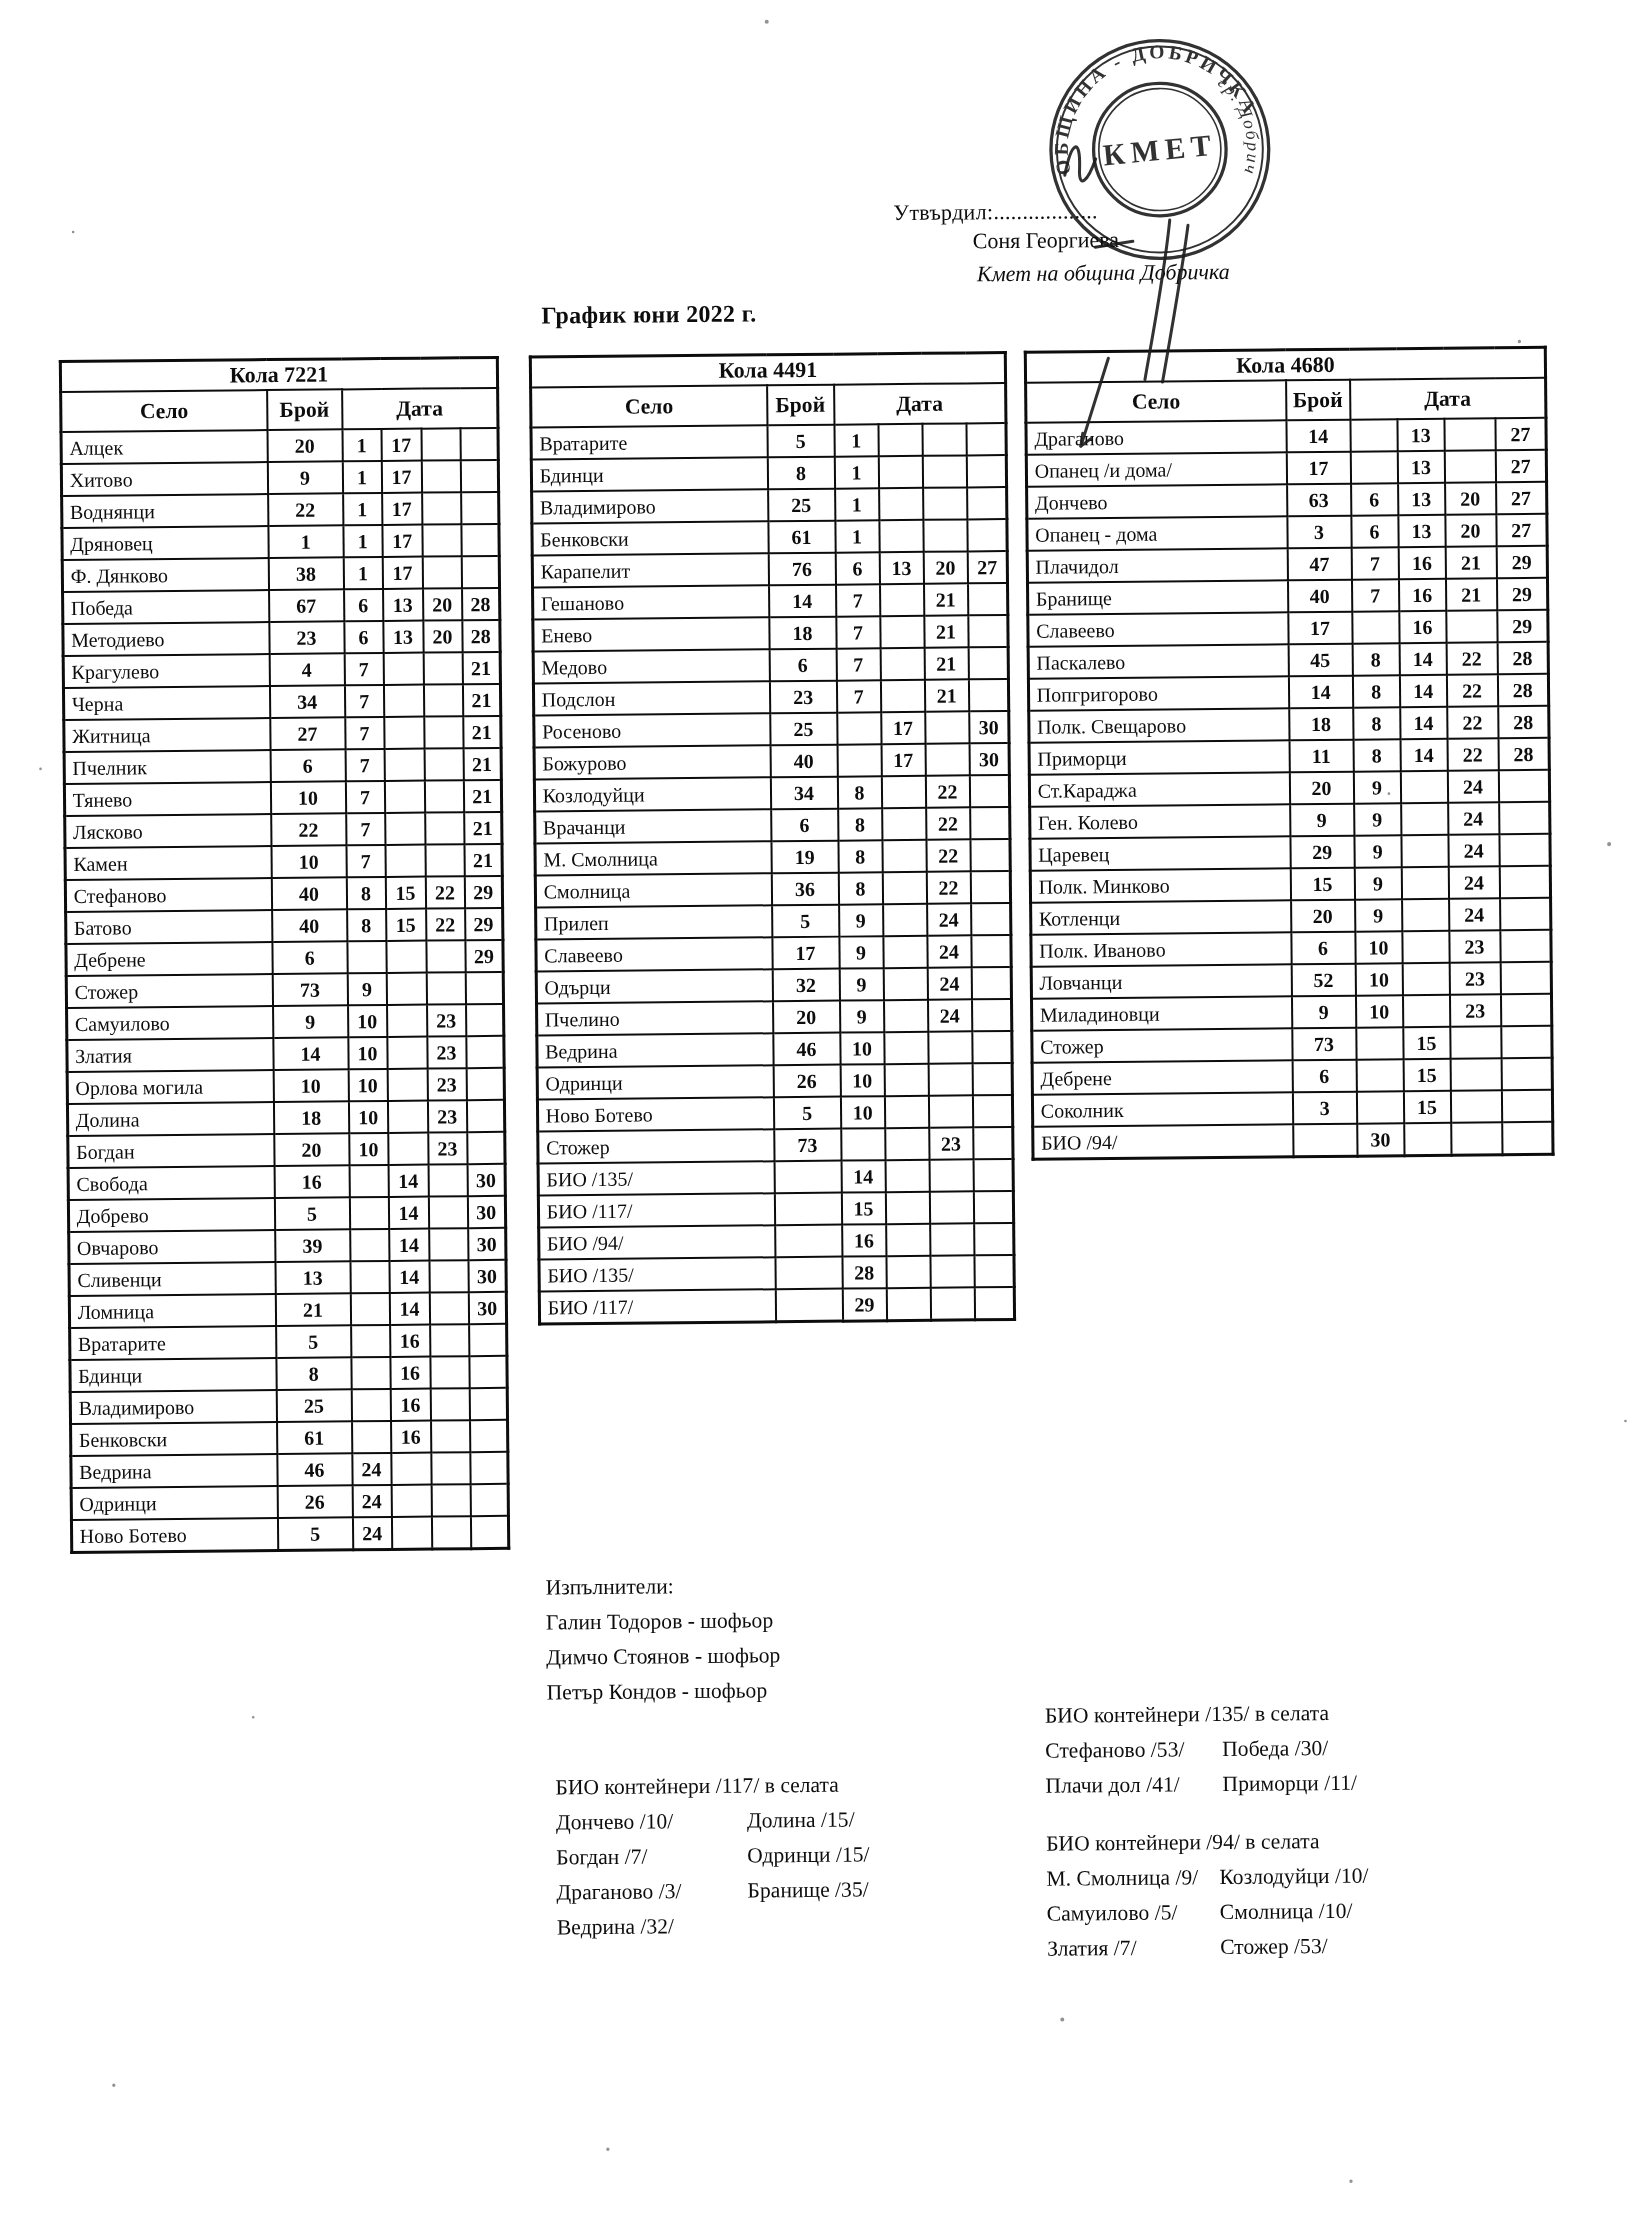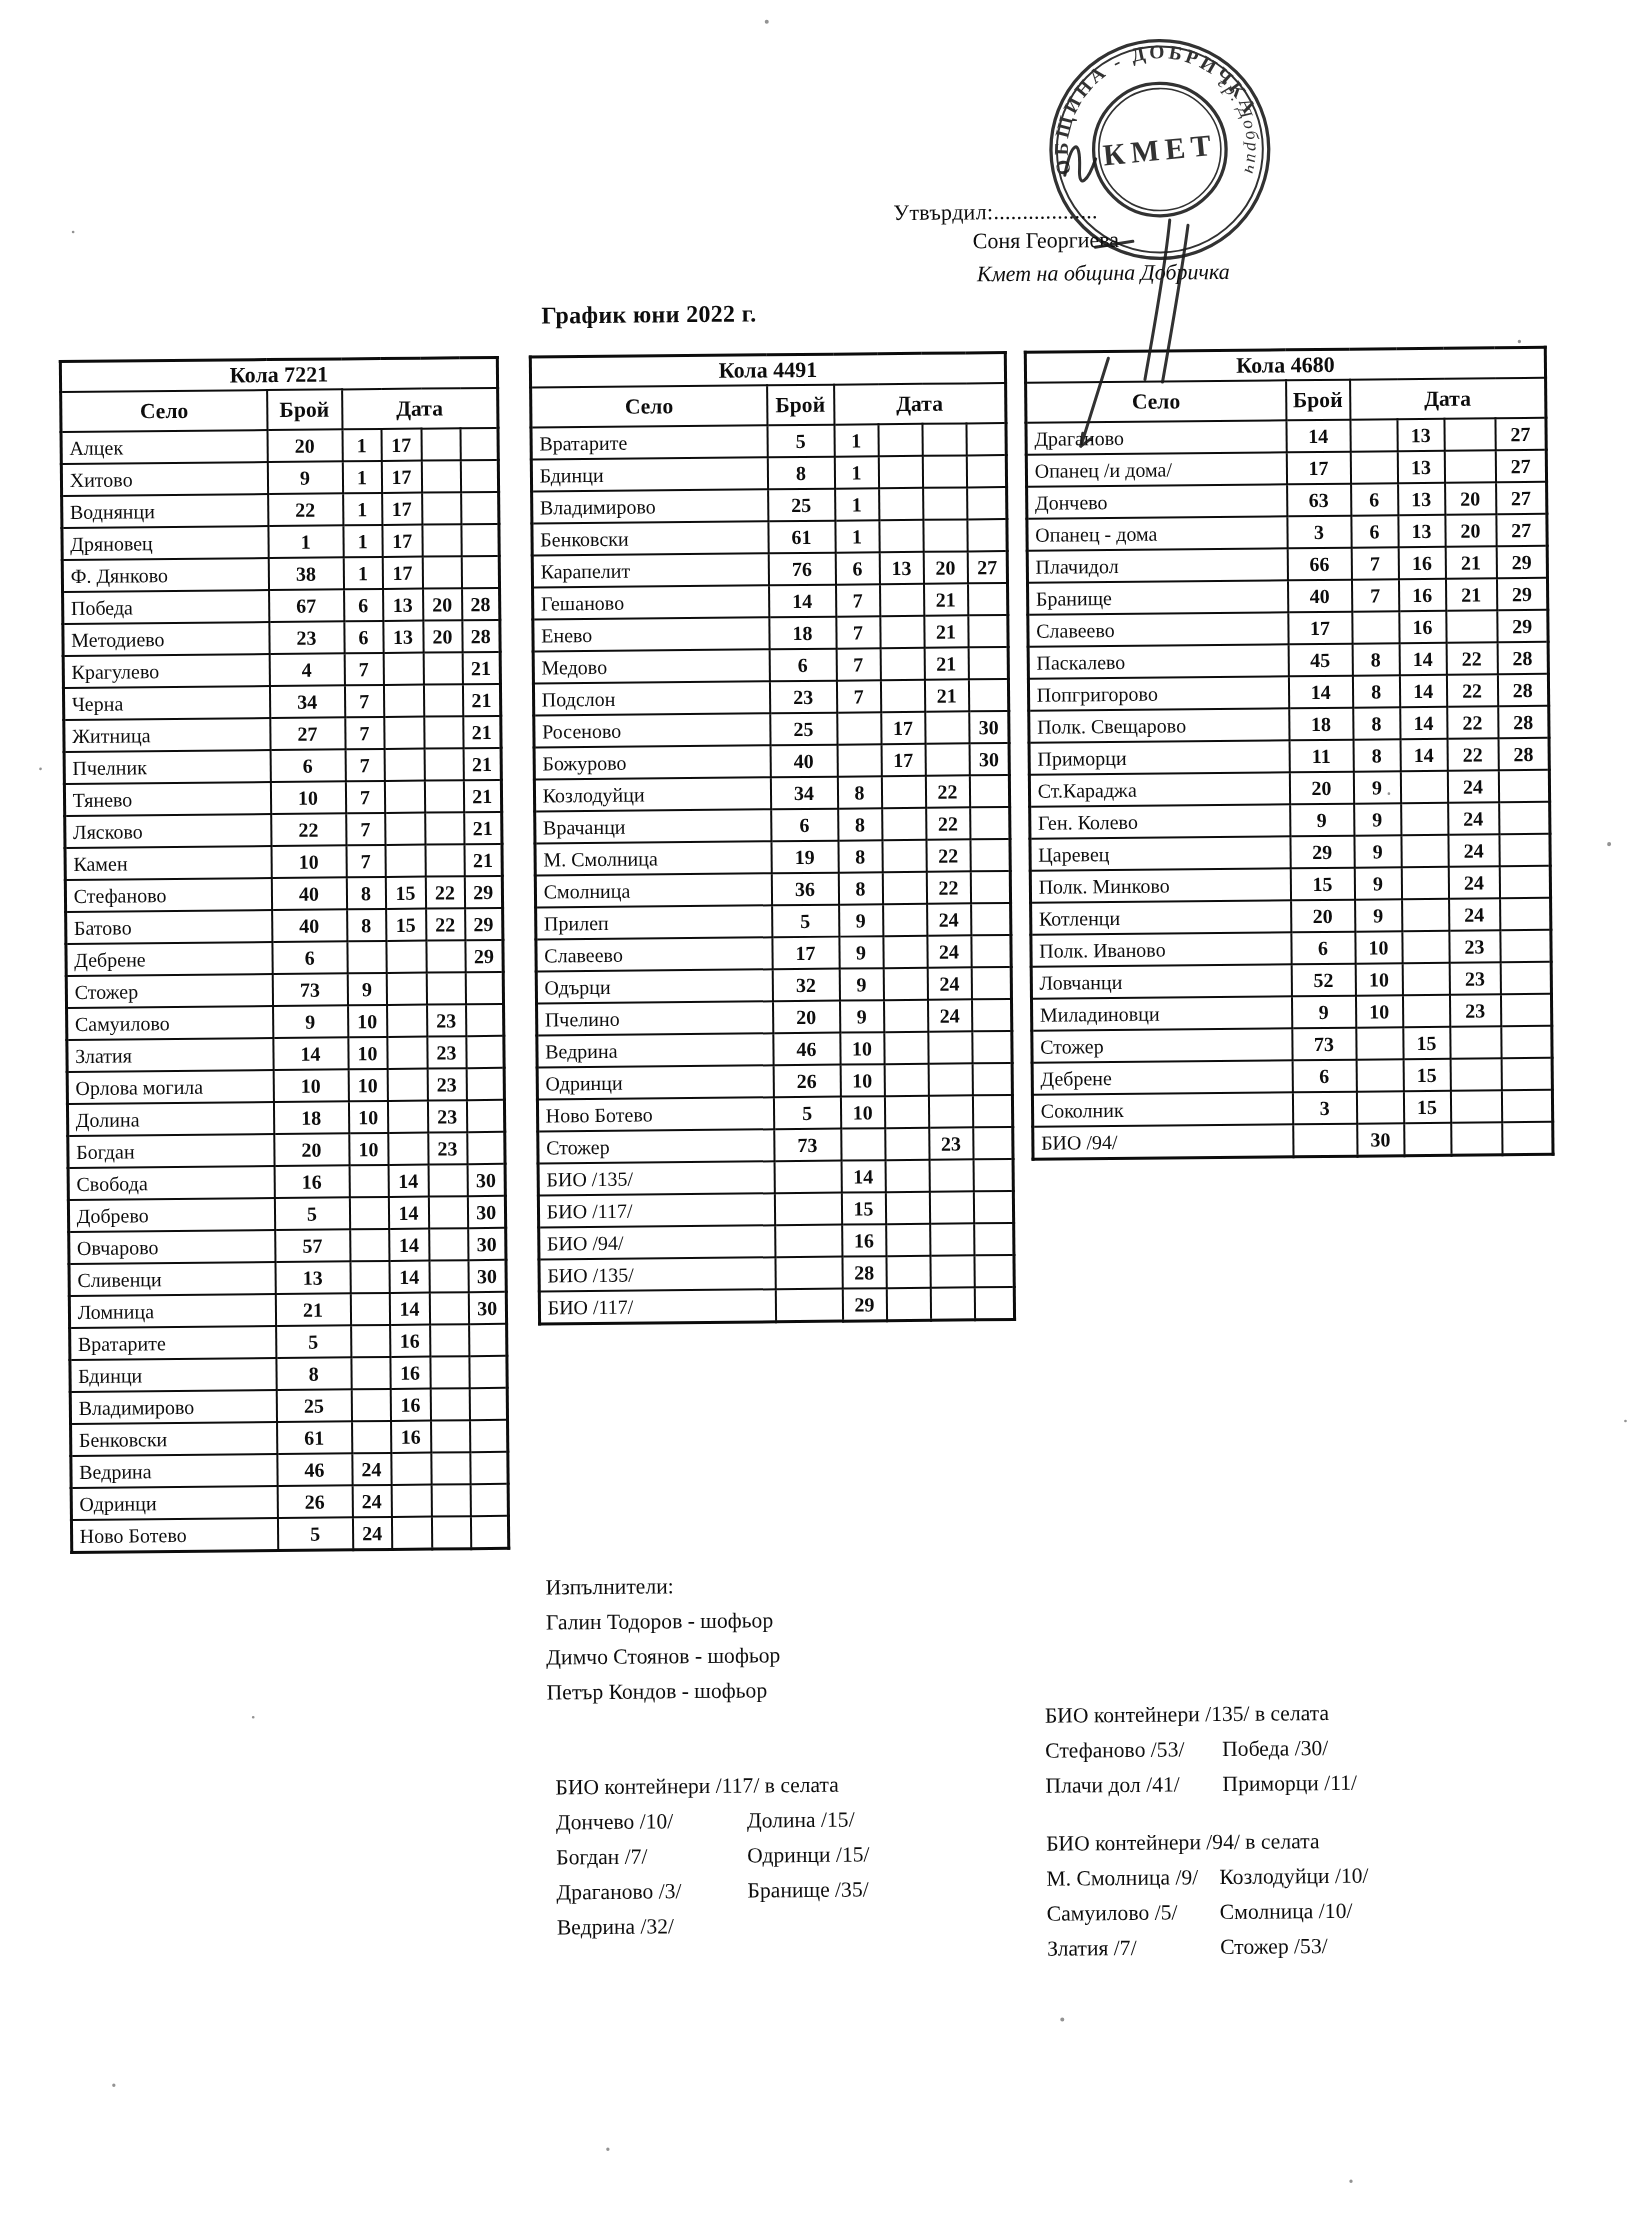"66" td.n { text: 66 -> 47 }
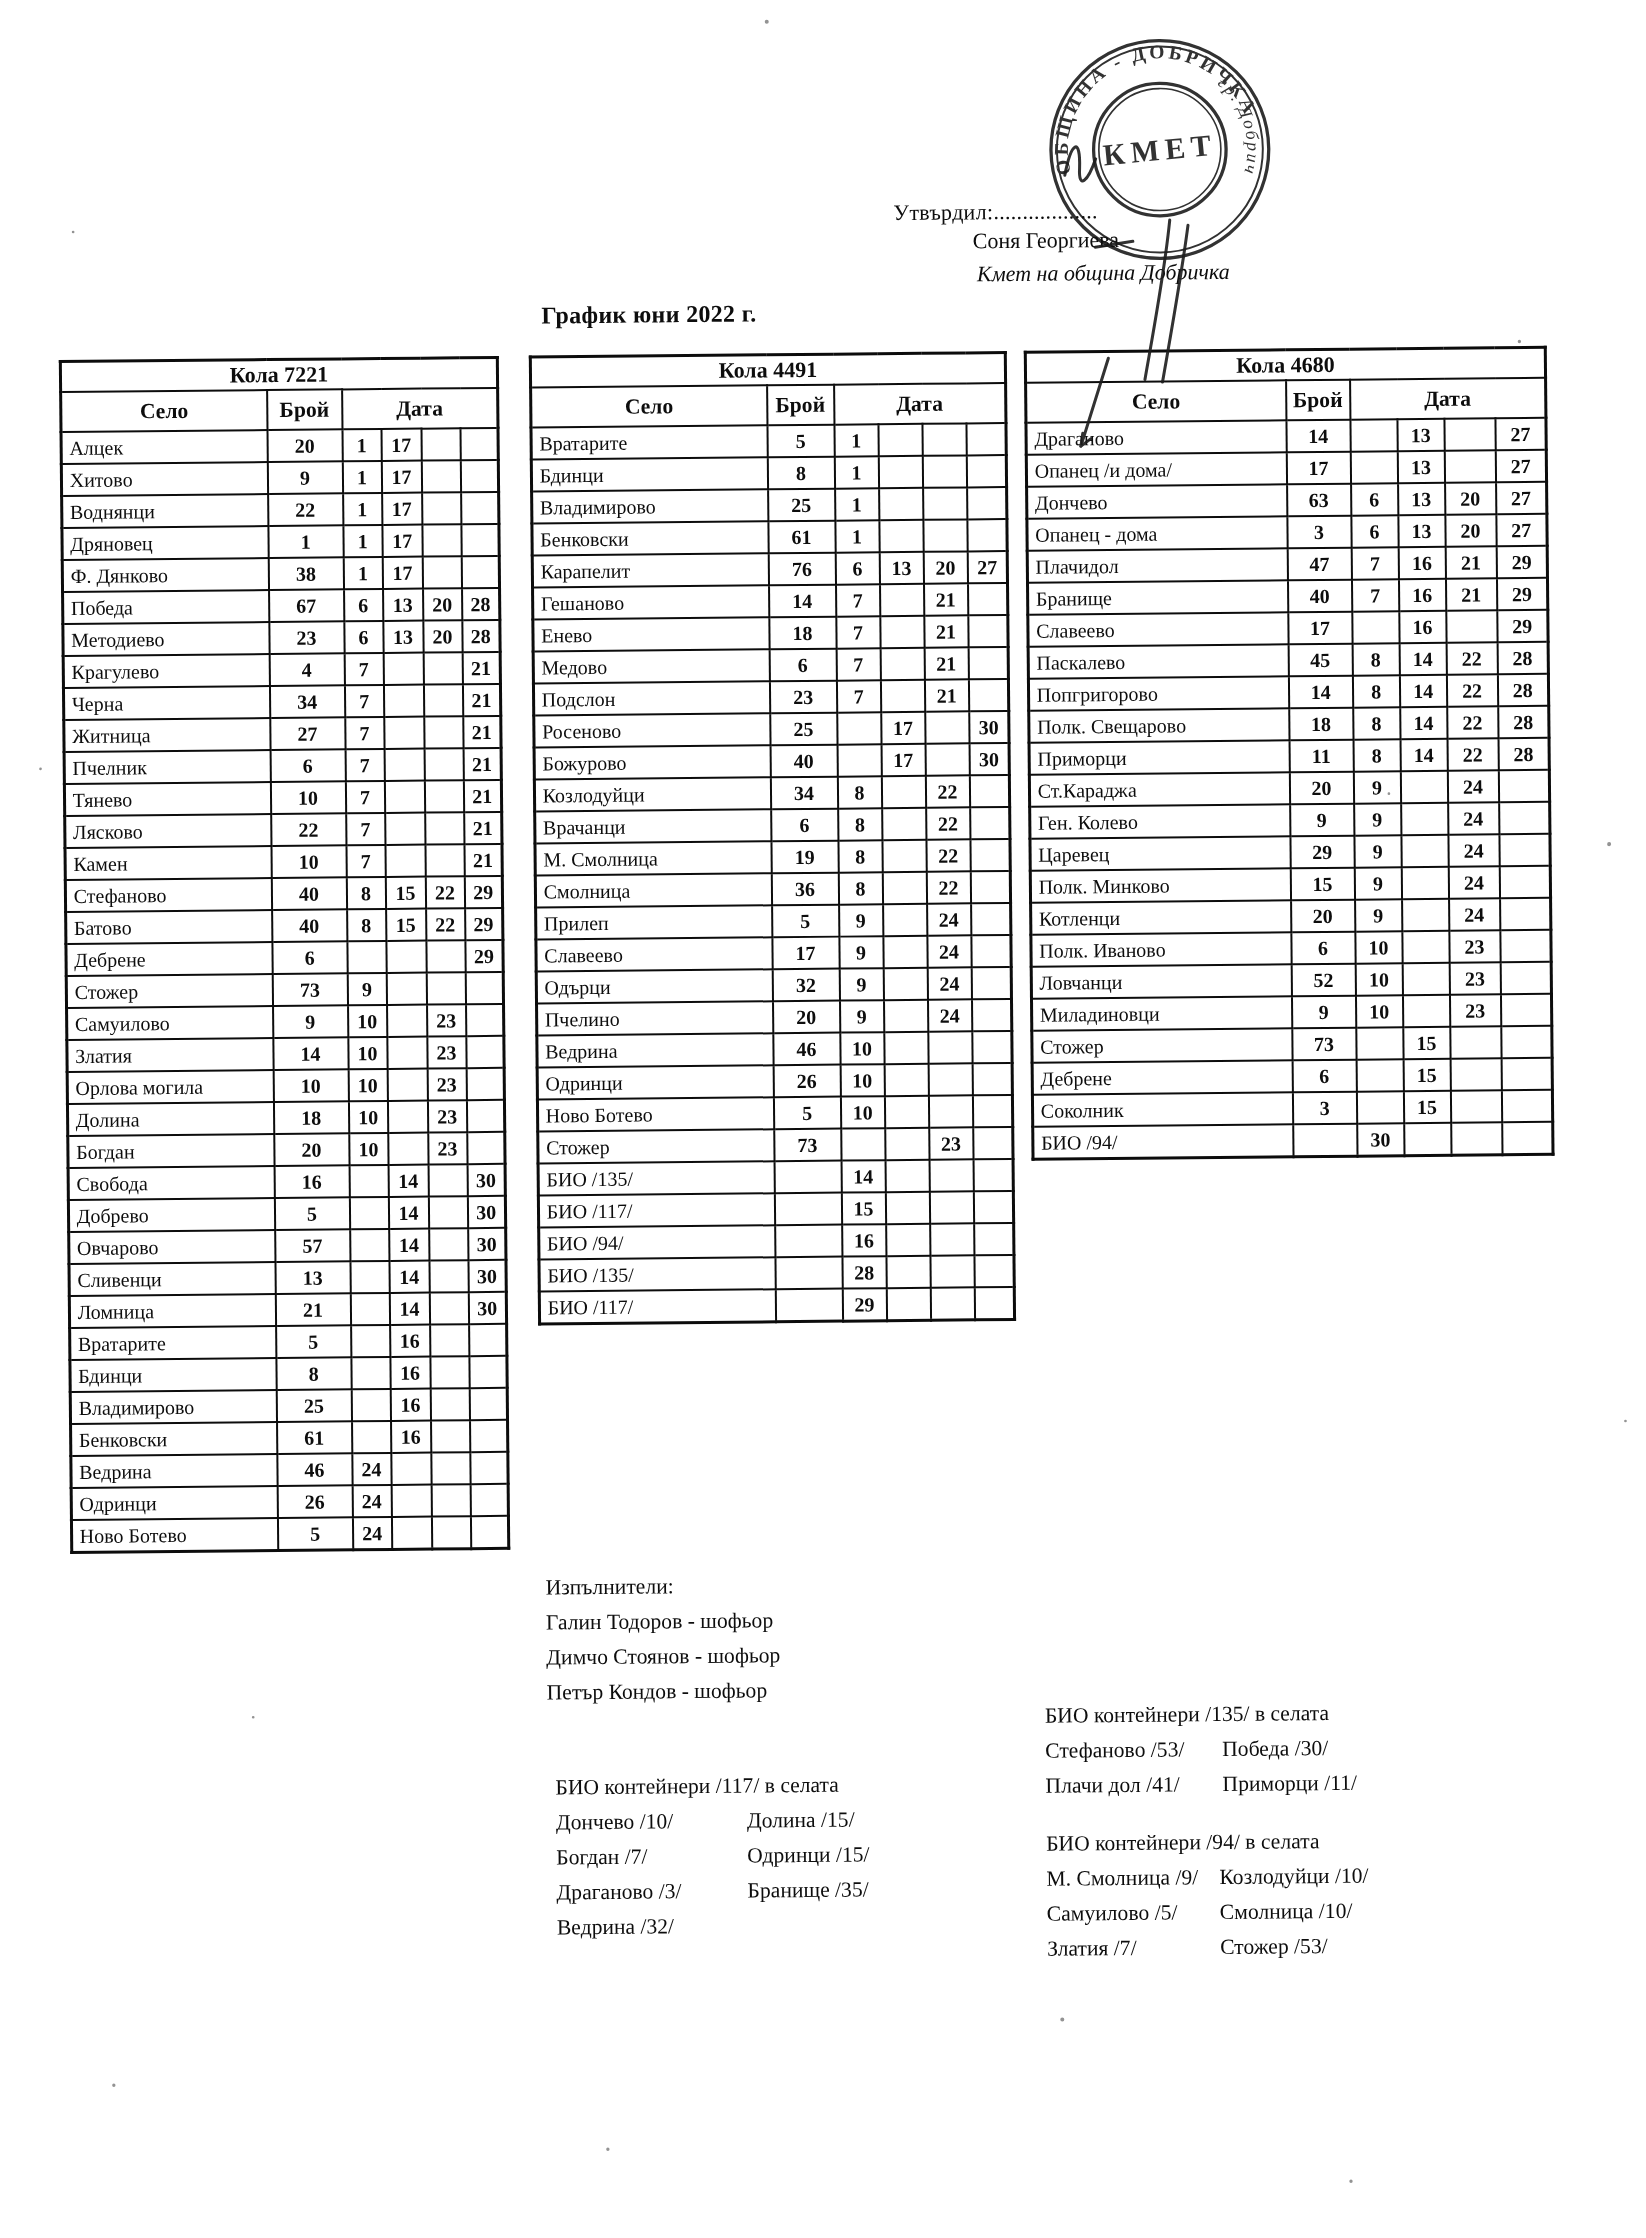"57" td.n { text: 57 -> 39 }
